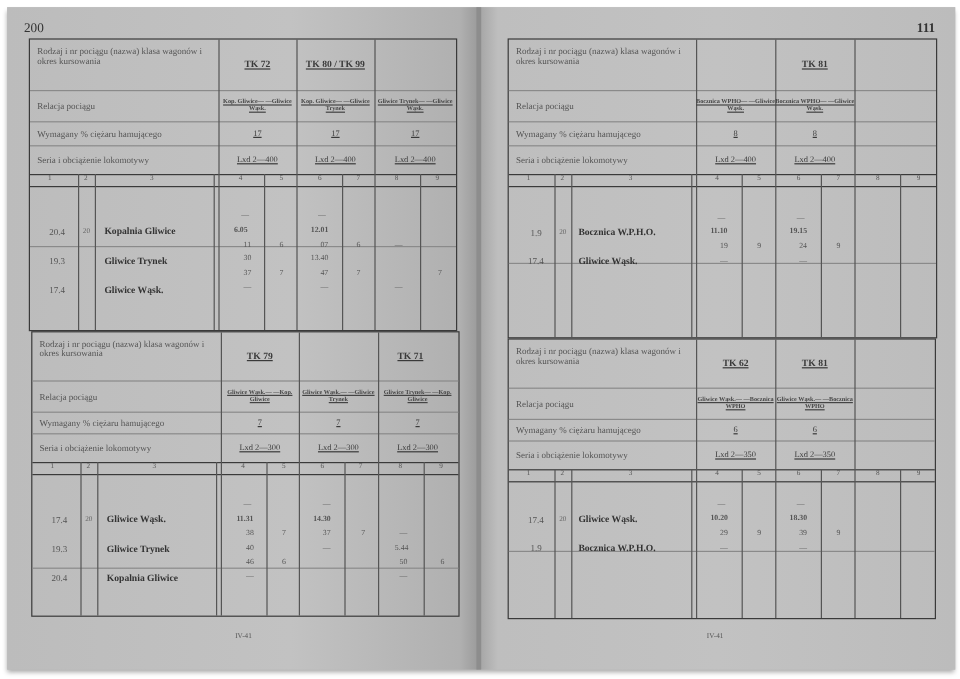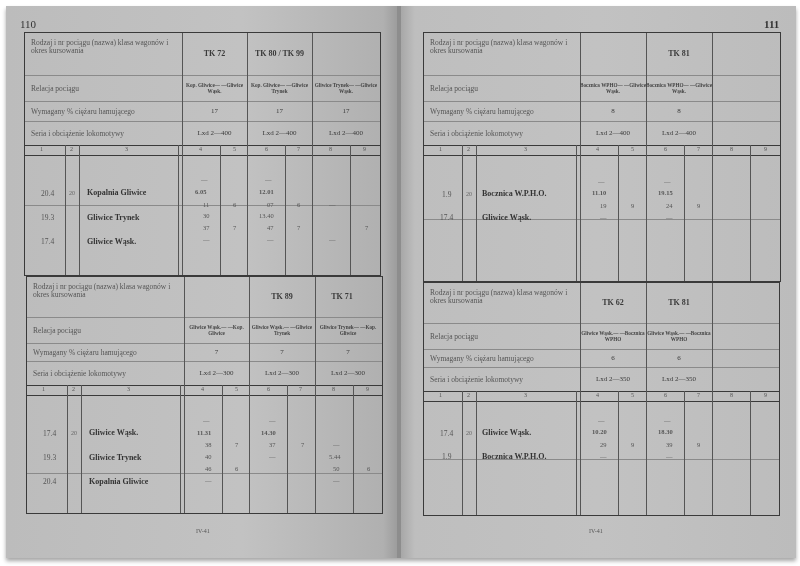"110" div.pnum { text: 110 -> 200 }
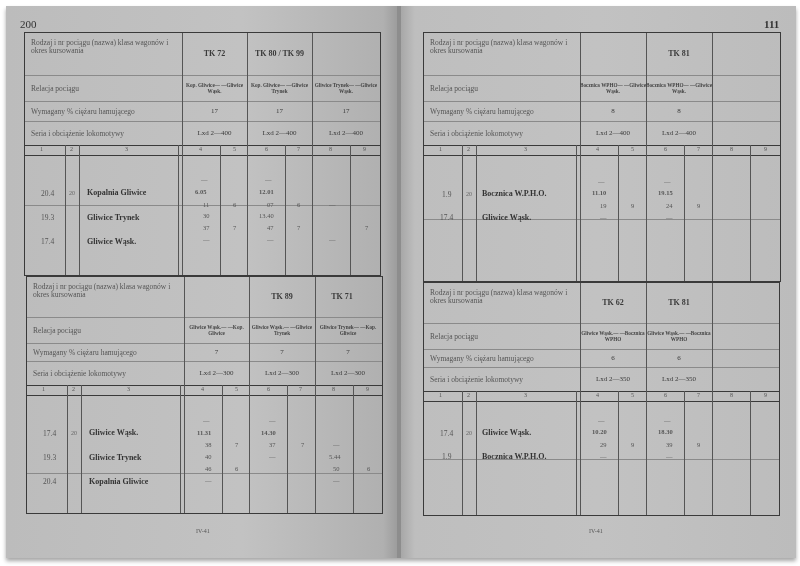"TK 72" .cell { text-decoration: none -> underline }
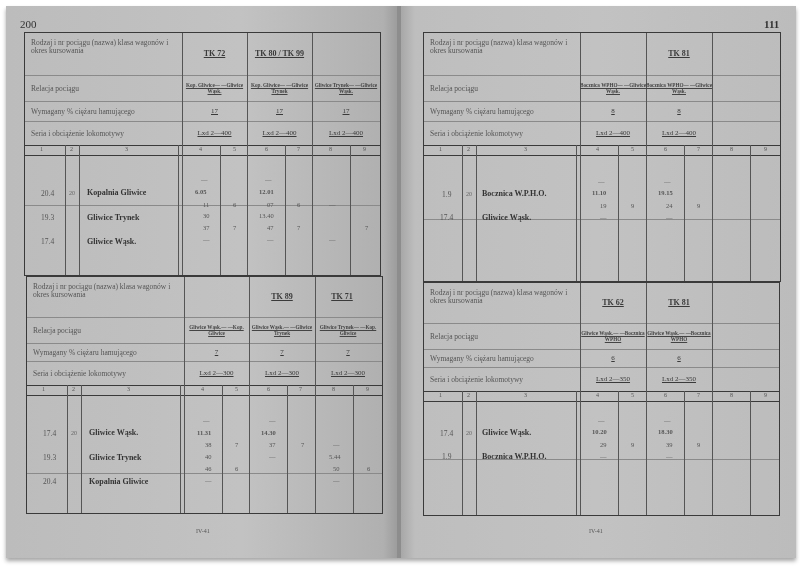"TK 79" div.cell { html: none -> <div>TK 79</div> }
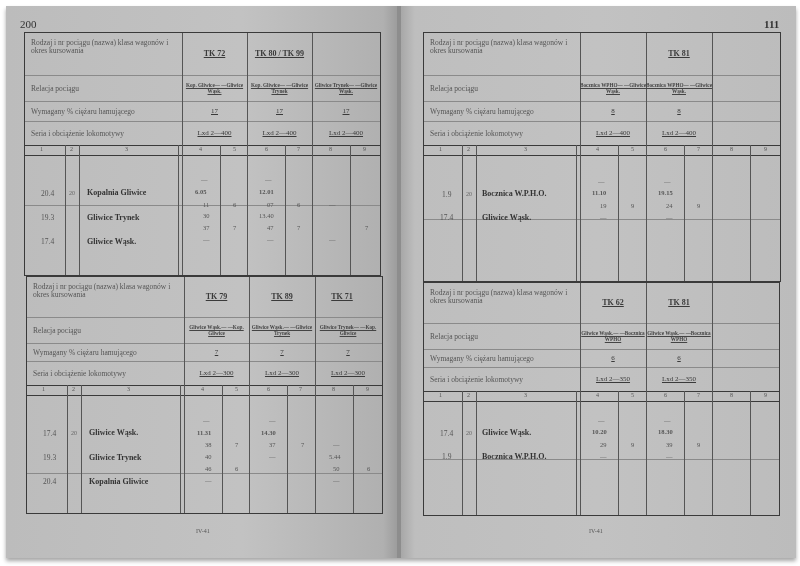"TK 89" div.cell { html: <div>TK 89</div> -> none }
